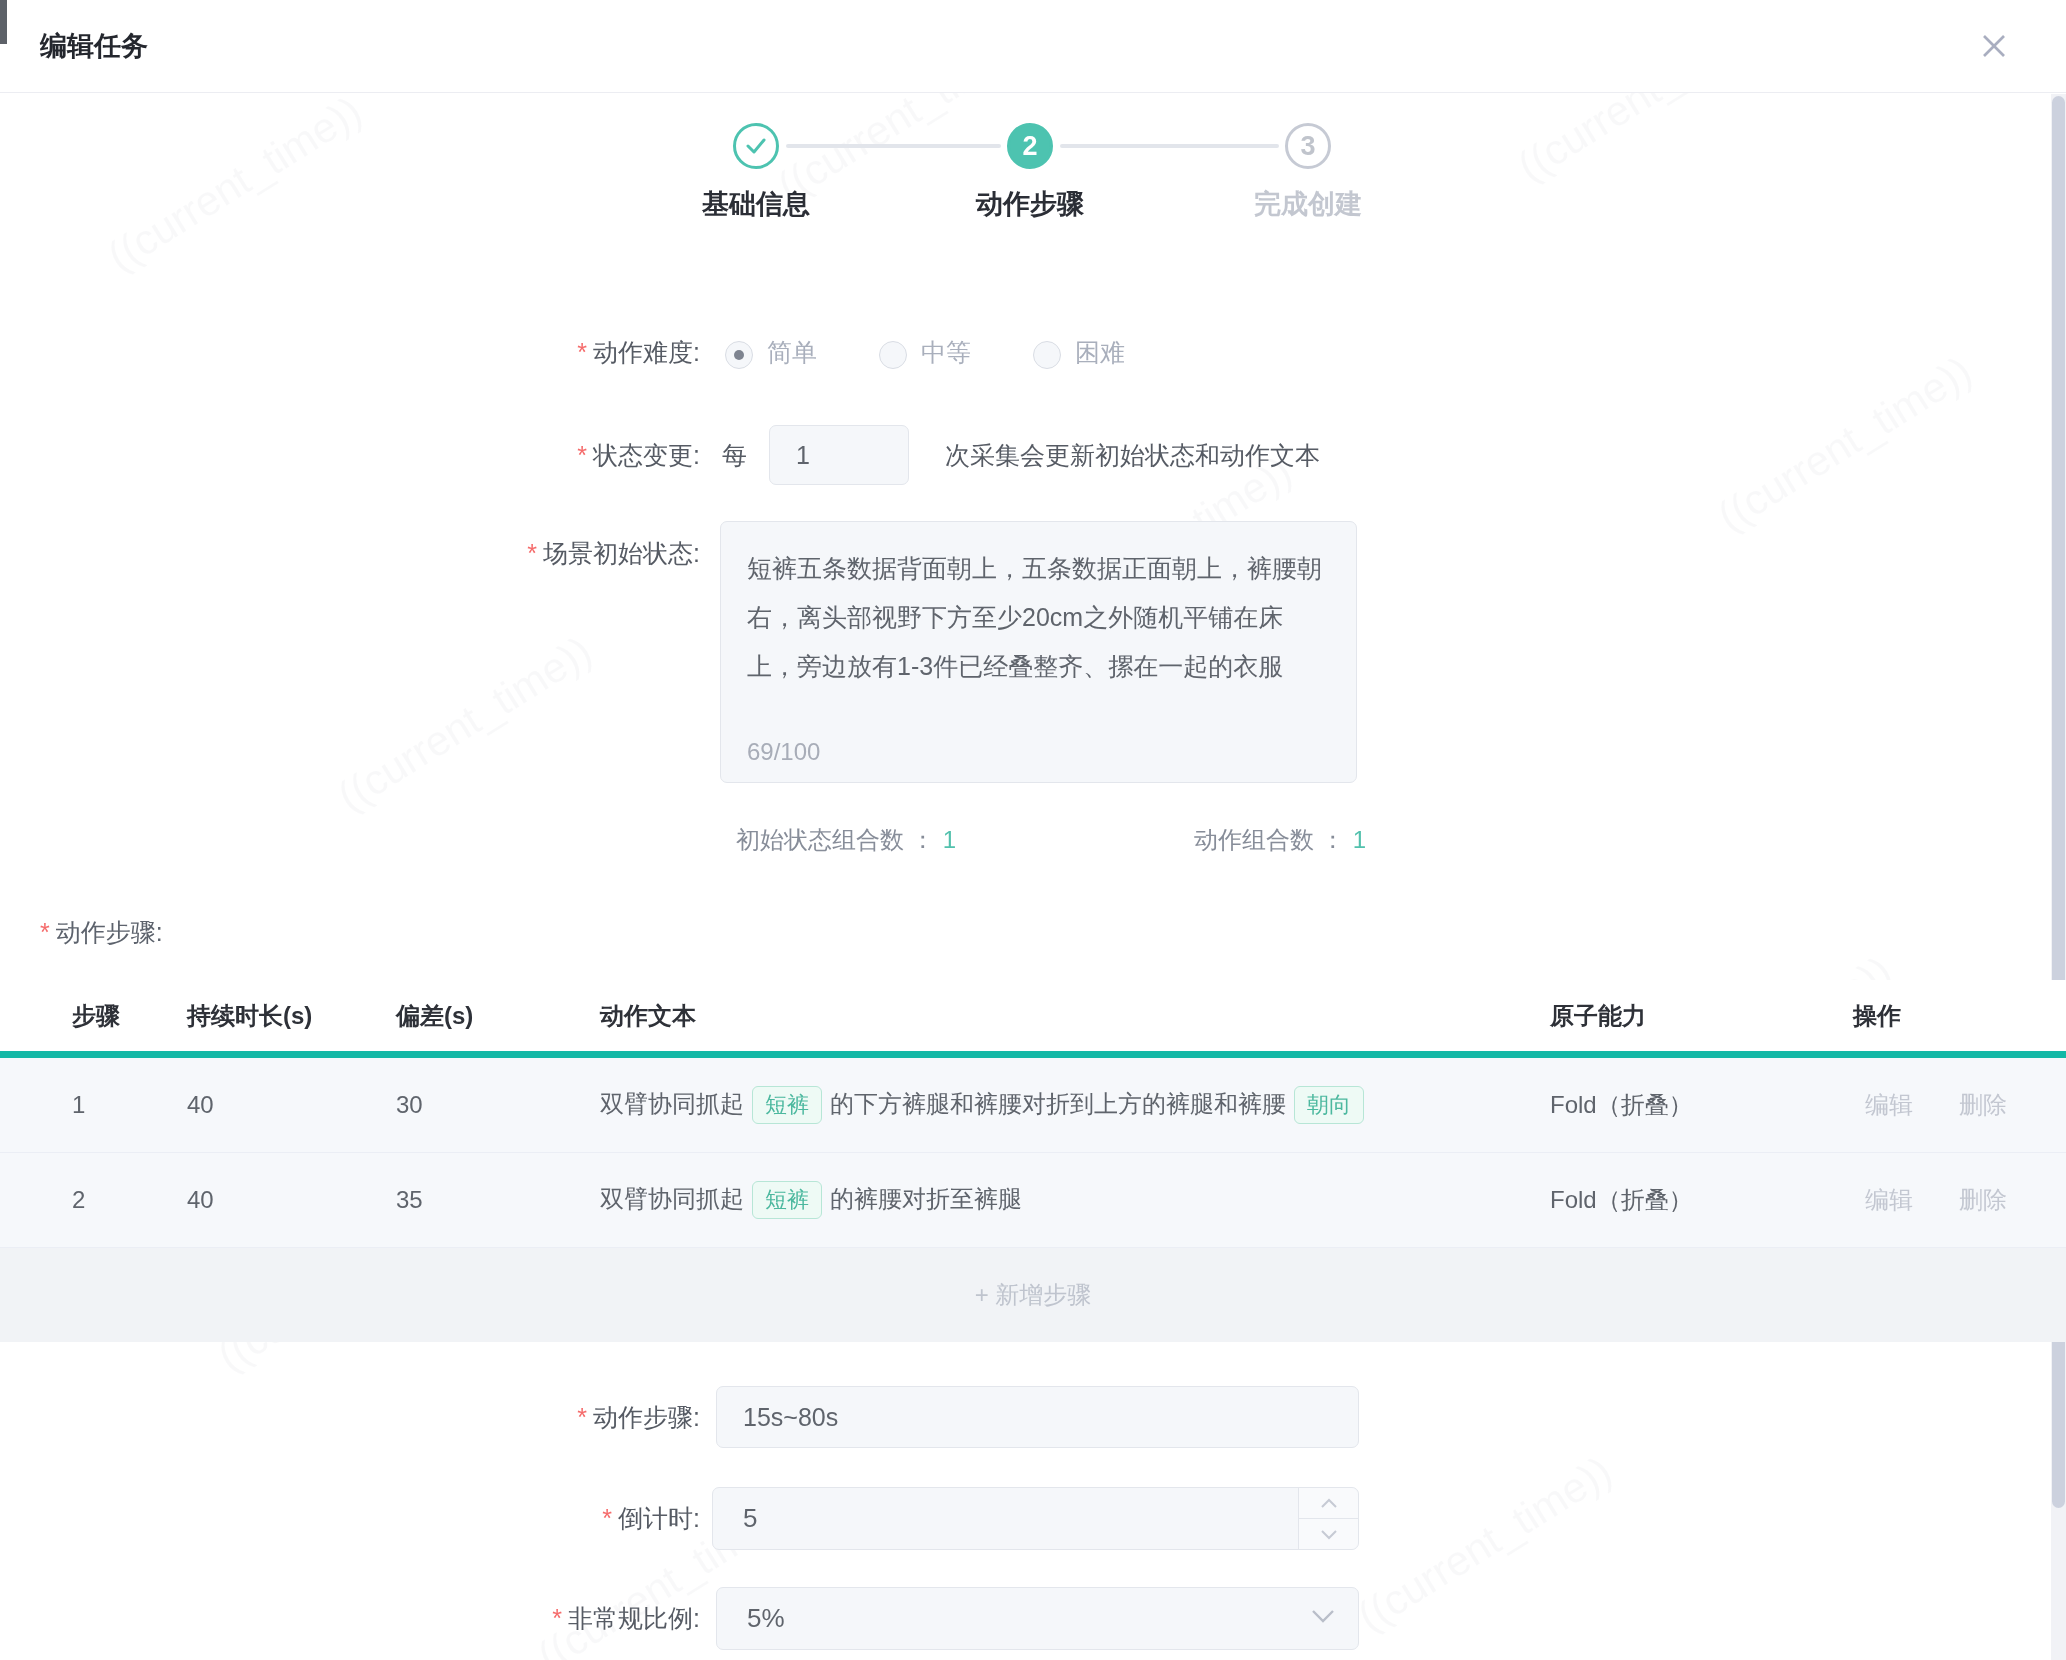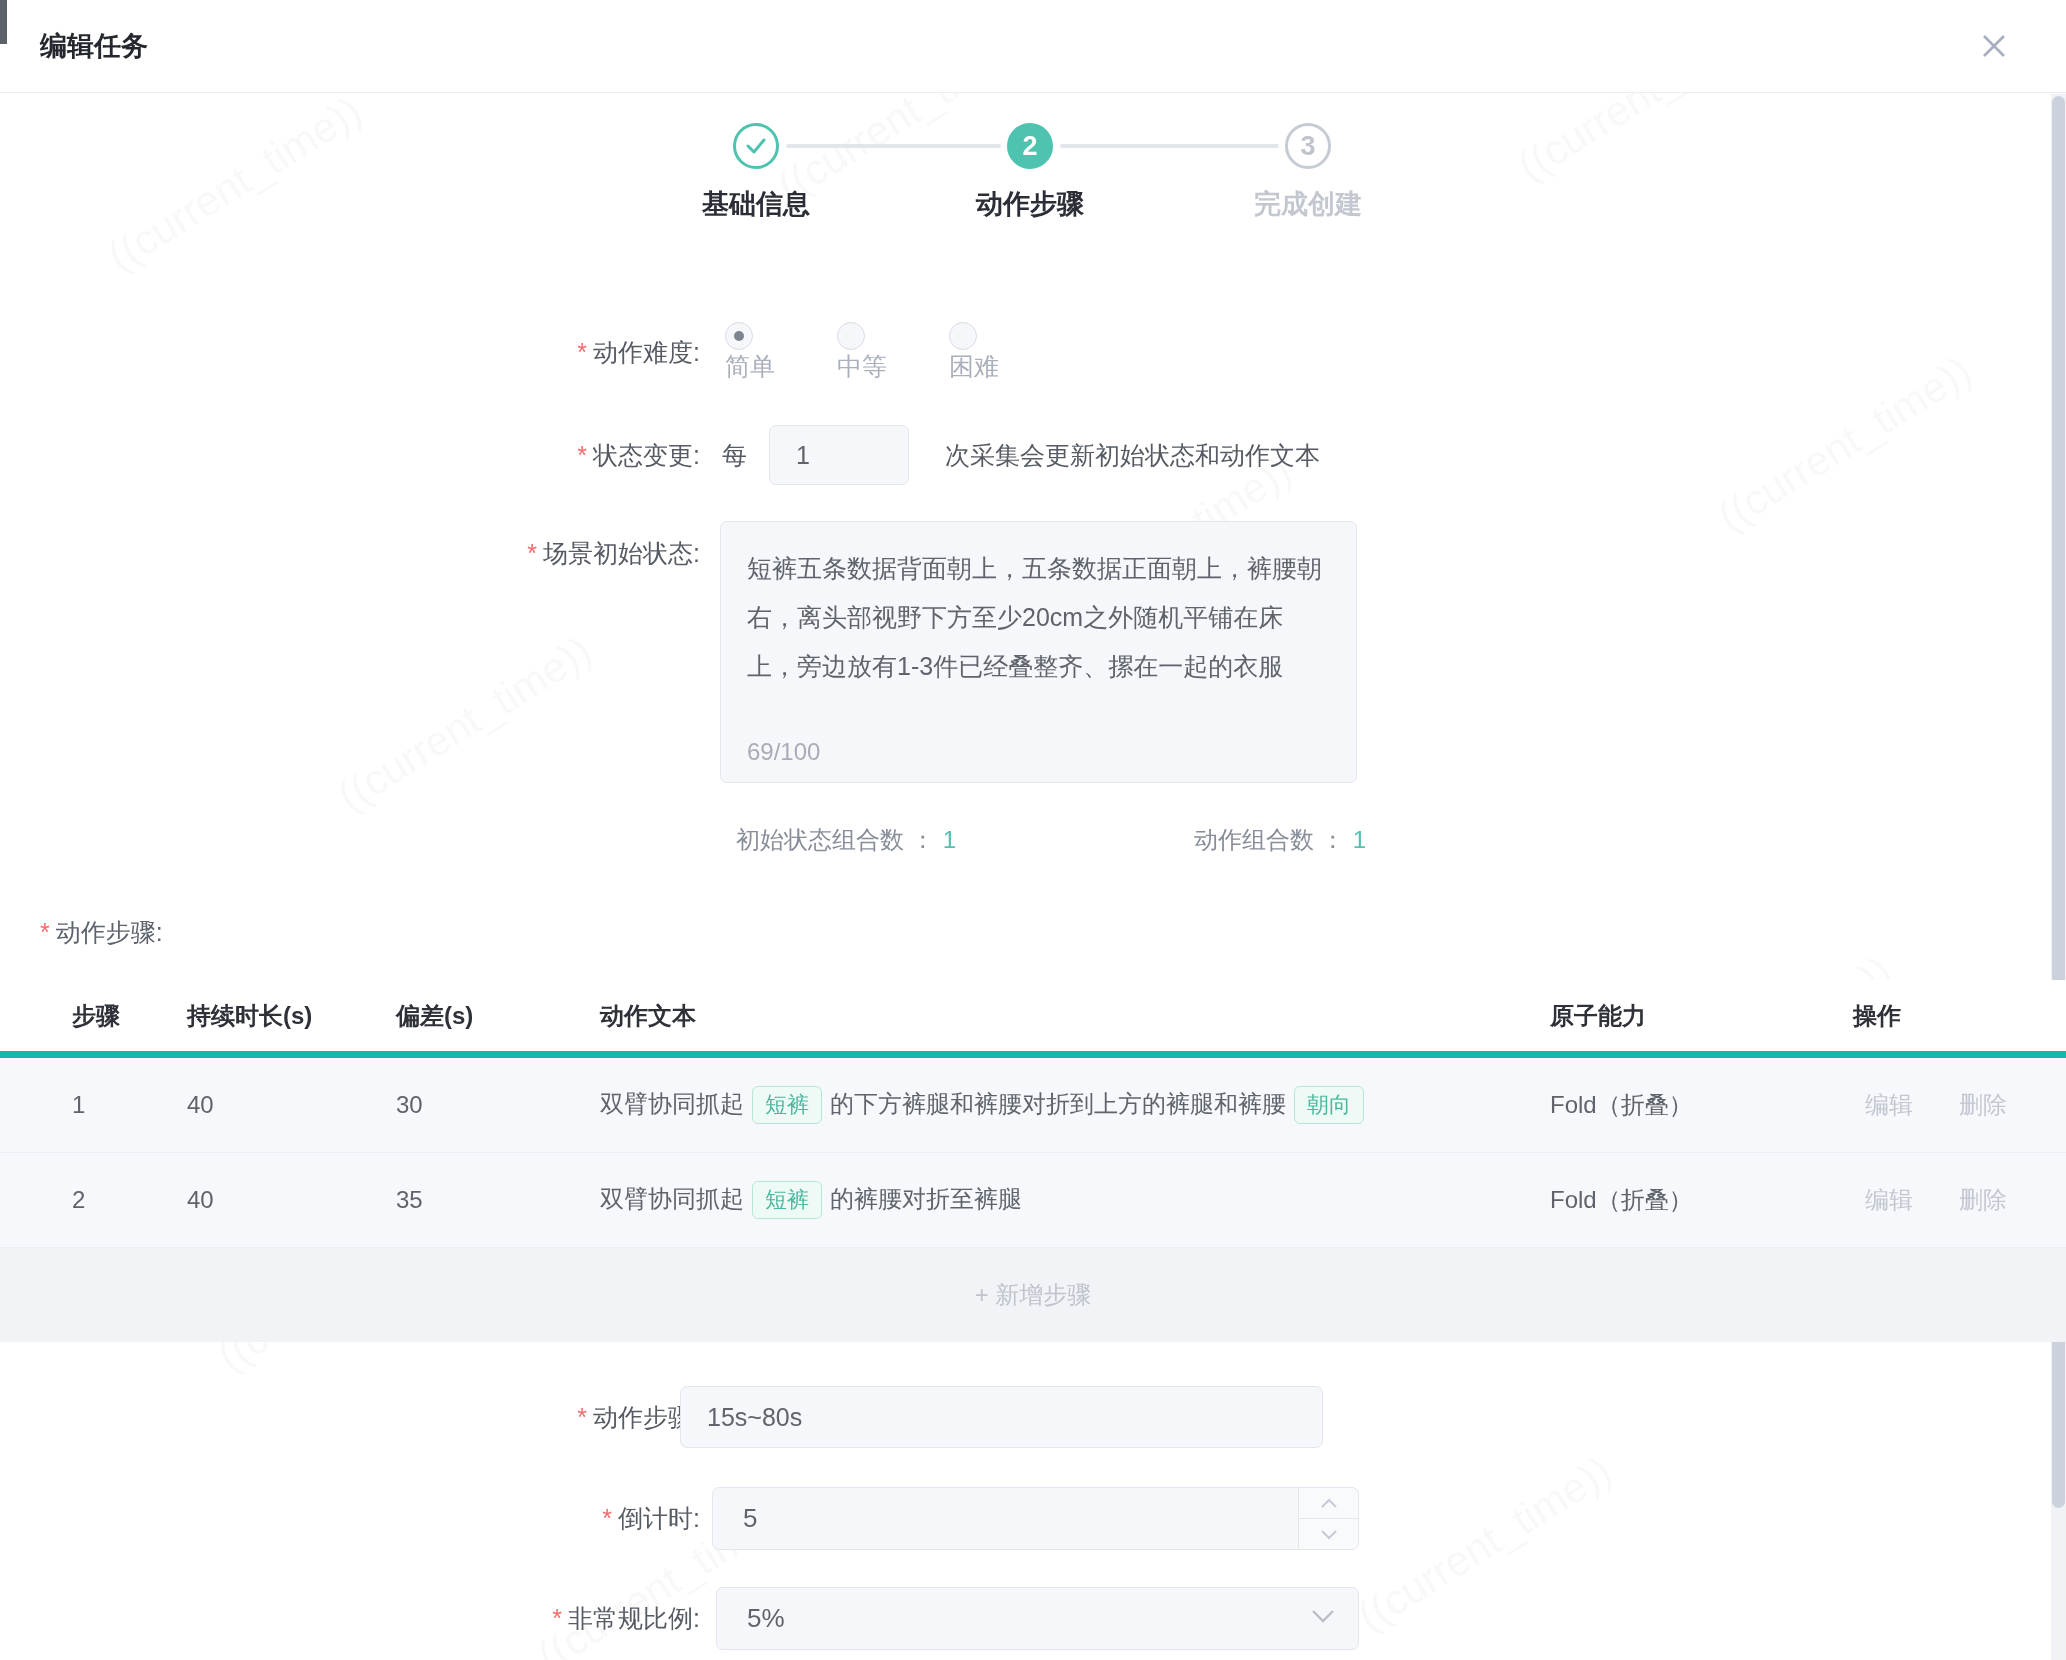"简单" .radio-option { align-items: flex-start -> flex-end; flex-direction: column -> none }
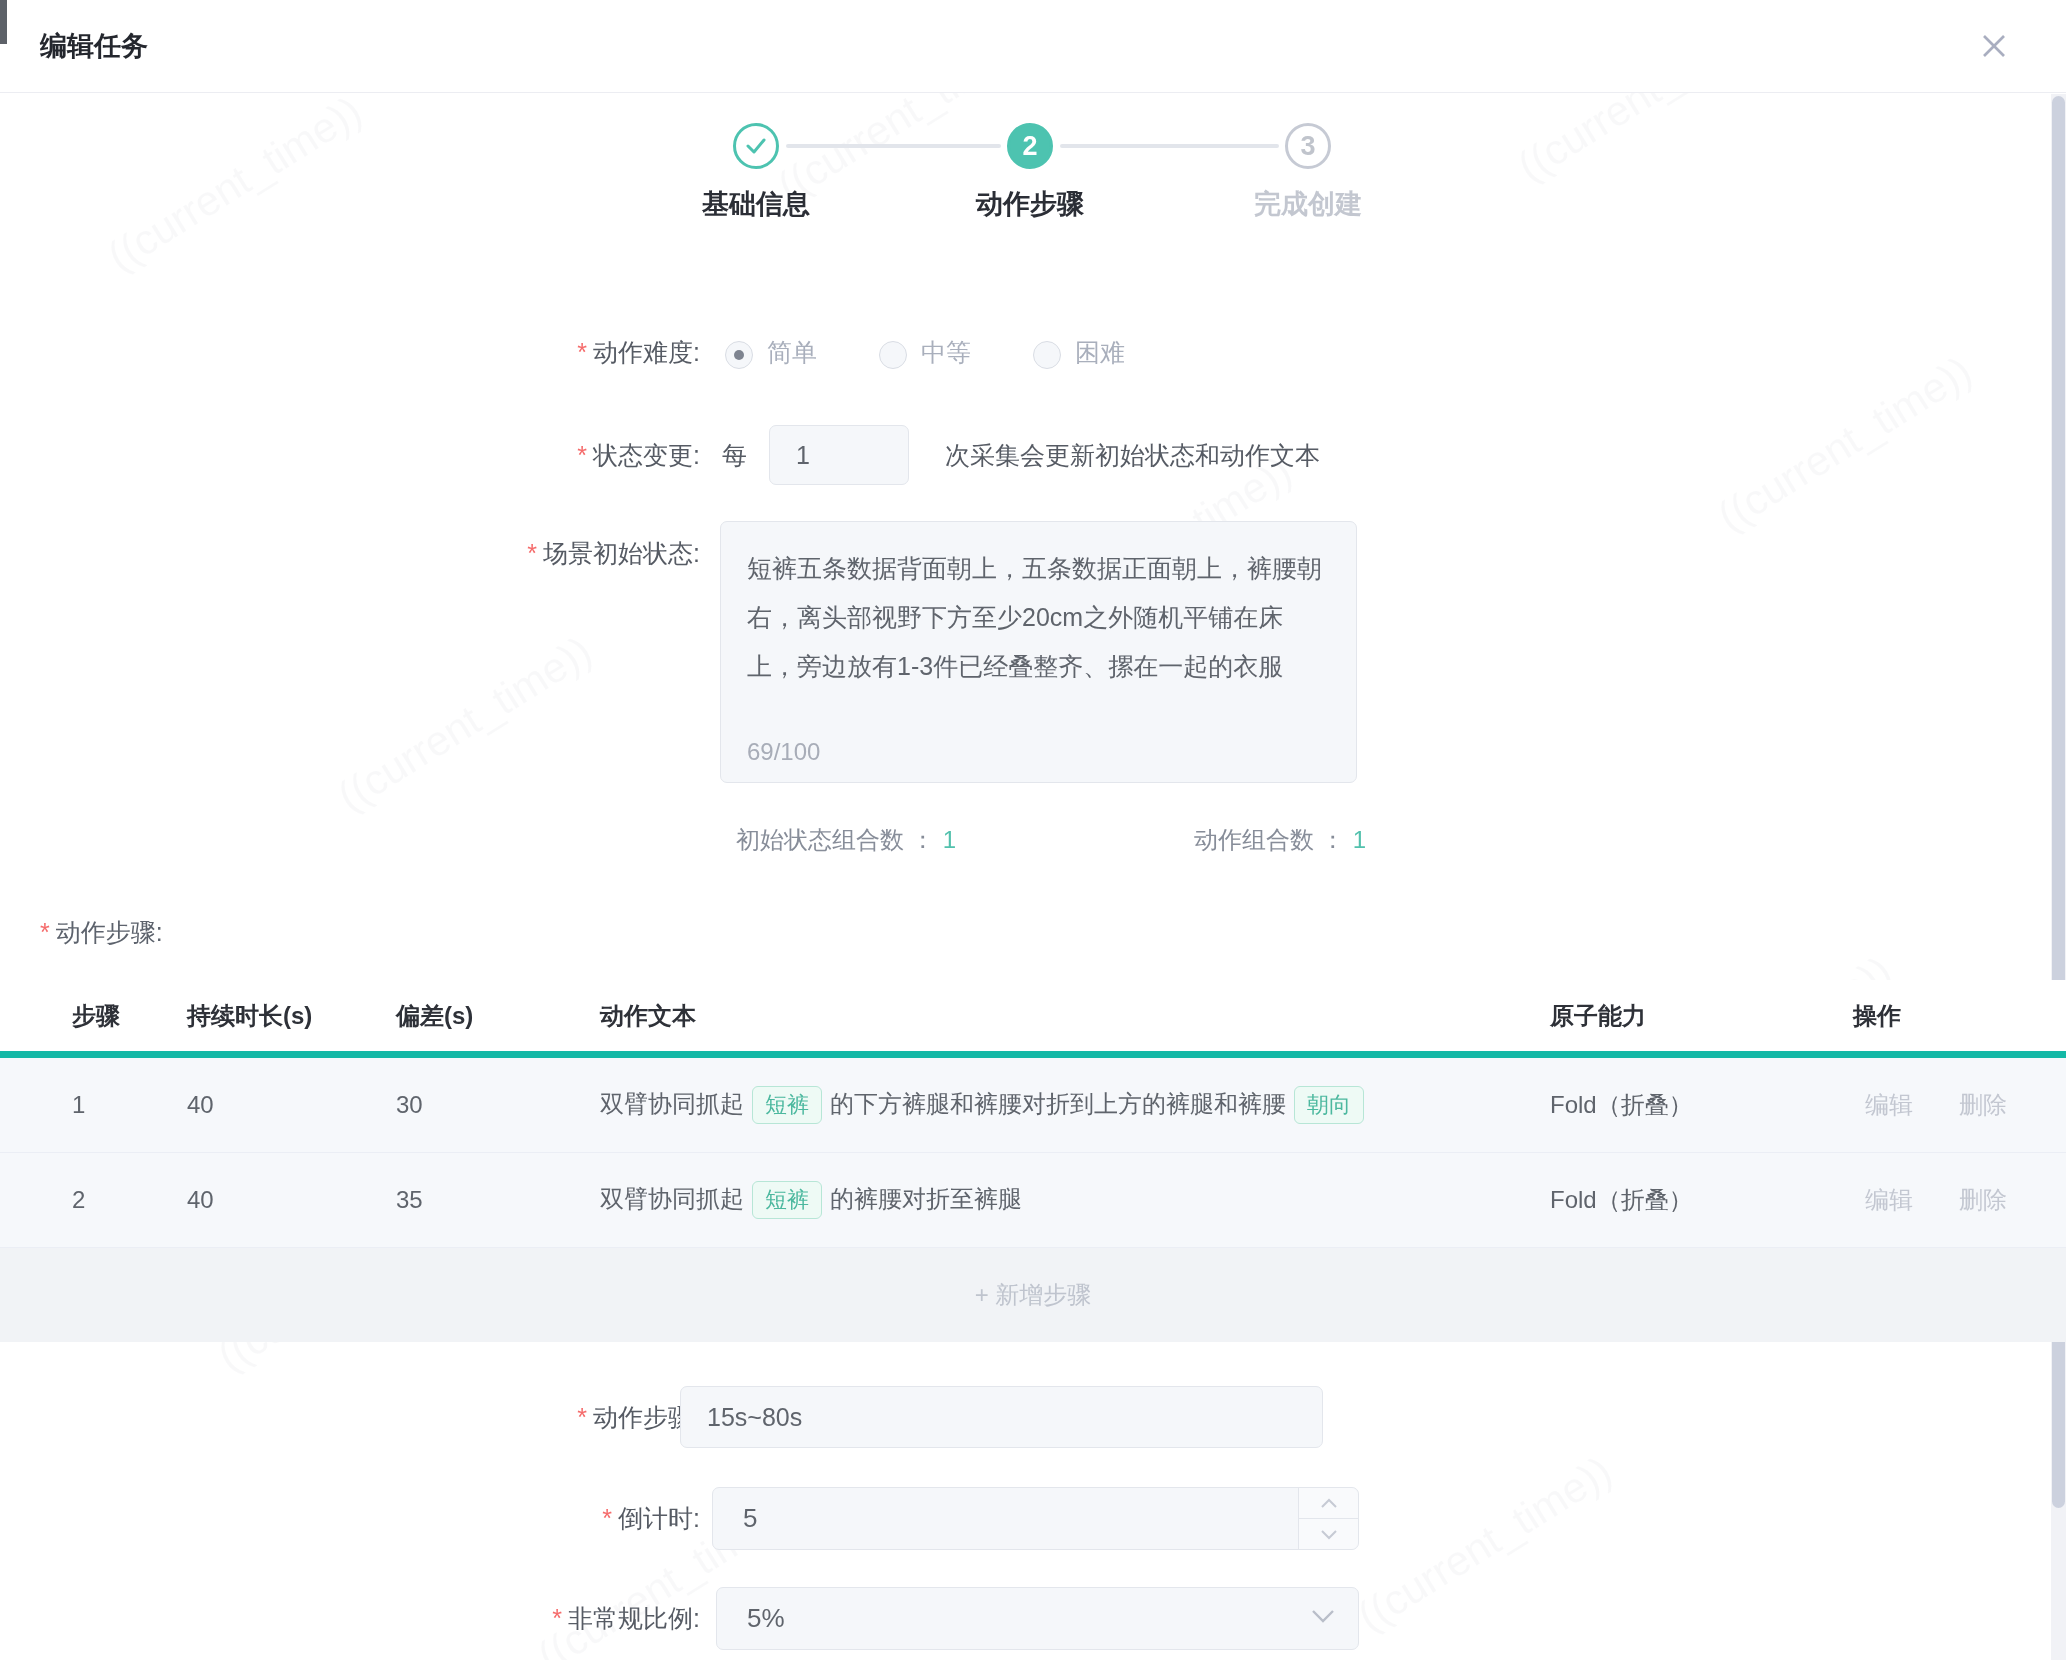"15s~80s" .duration-input { left: 680px -> 716px }
